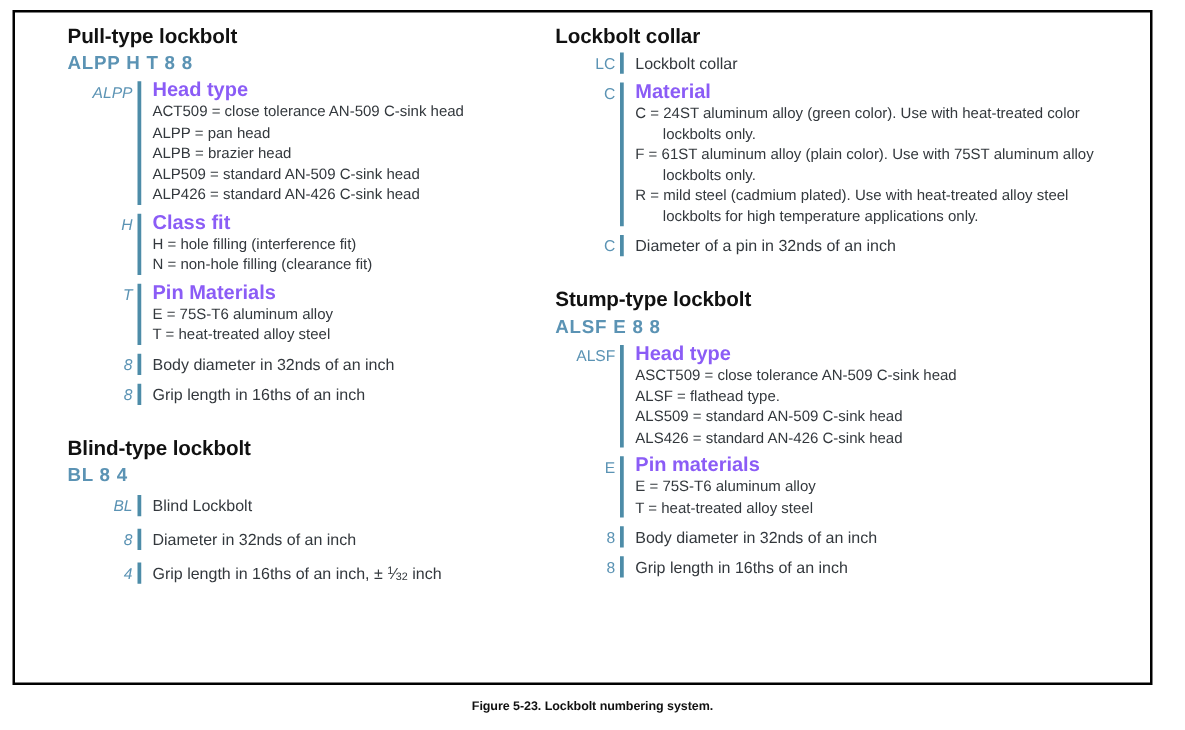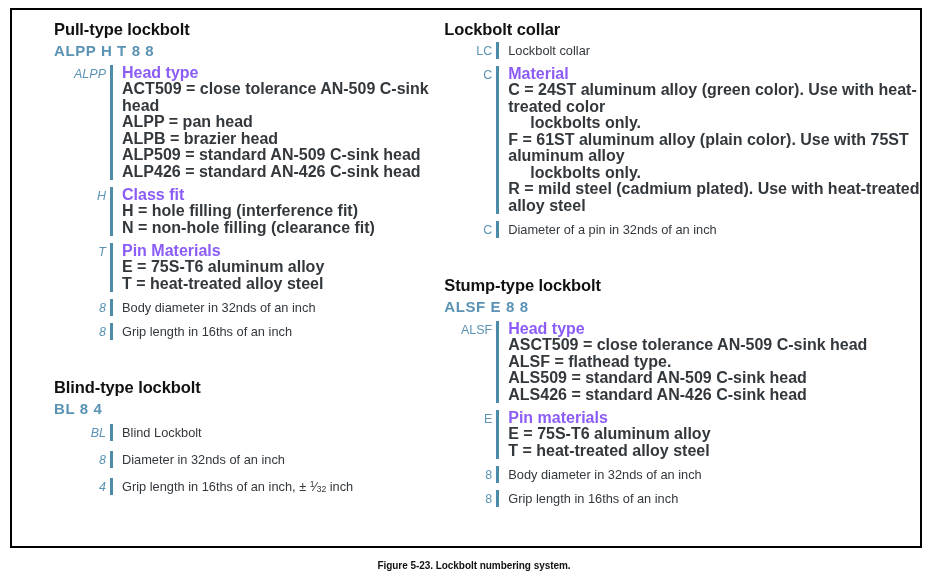"ACT509 = close tolerance AN-509" .entry-line { font-size: 16px -> 12px; font-weight: bold -> normal }
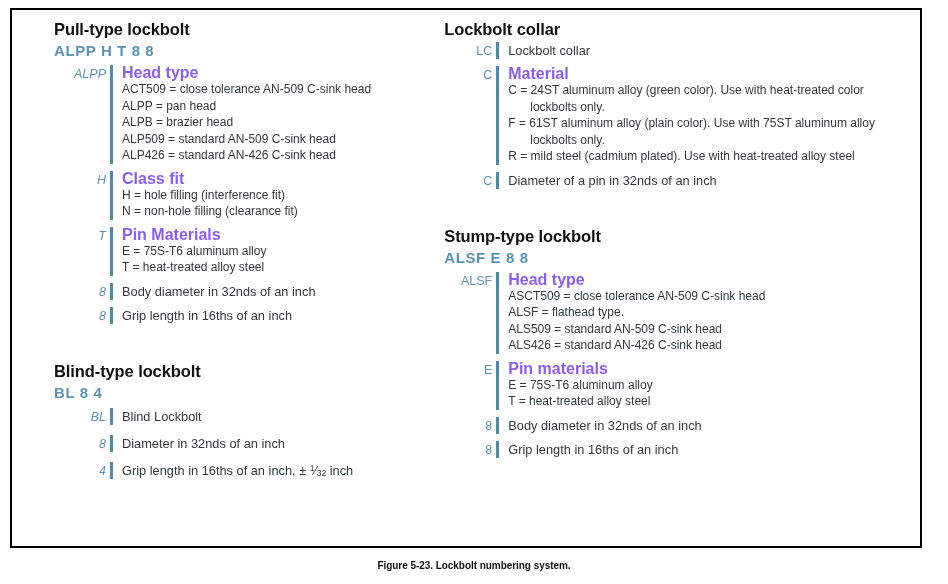"lockbolts for high temperature" div.entry-line { html: none -> <div>lockbolts for high temperature applications only.</div> }
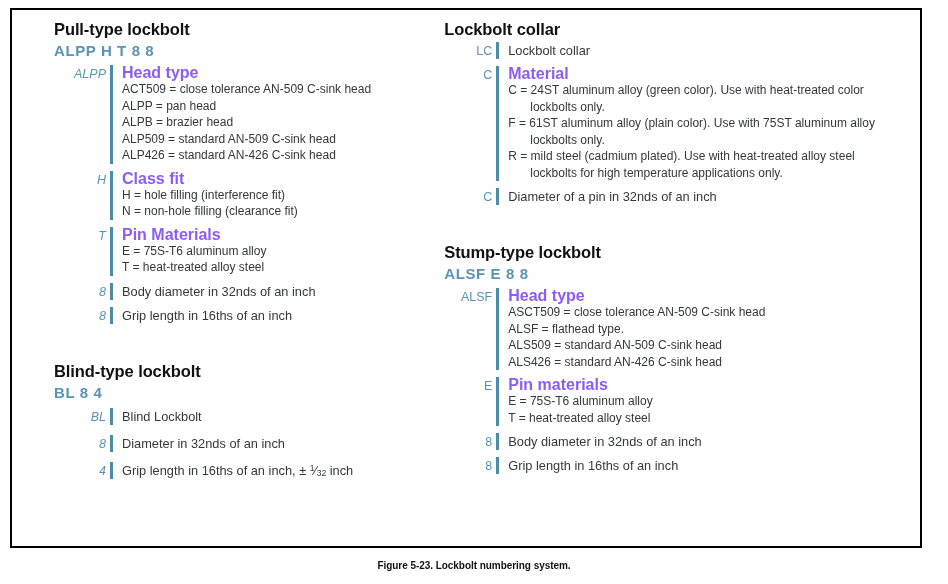"Stump-type lockbolt" .sys-title.spaced-top { margin-top: 38px -> 26px }
